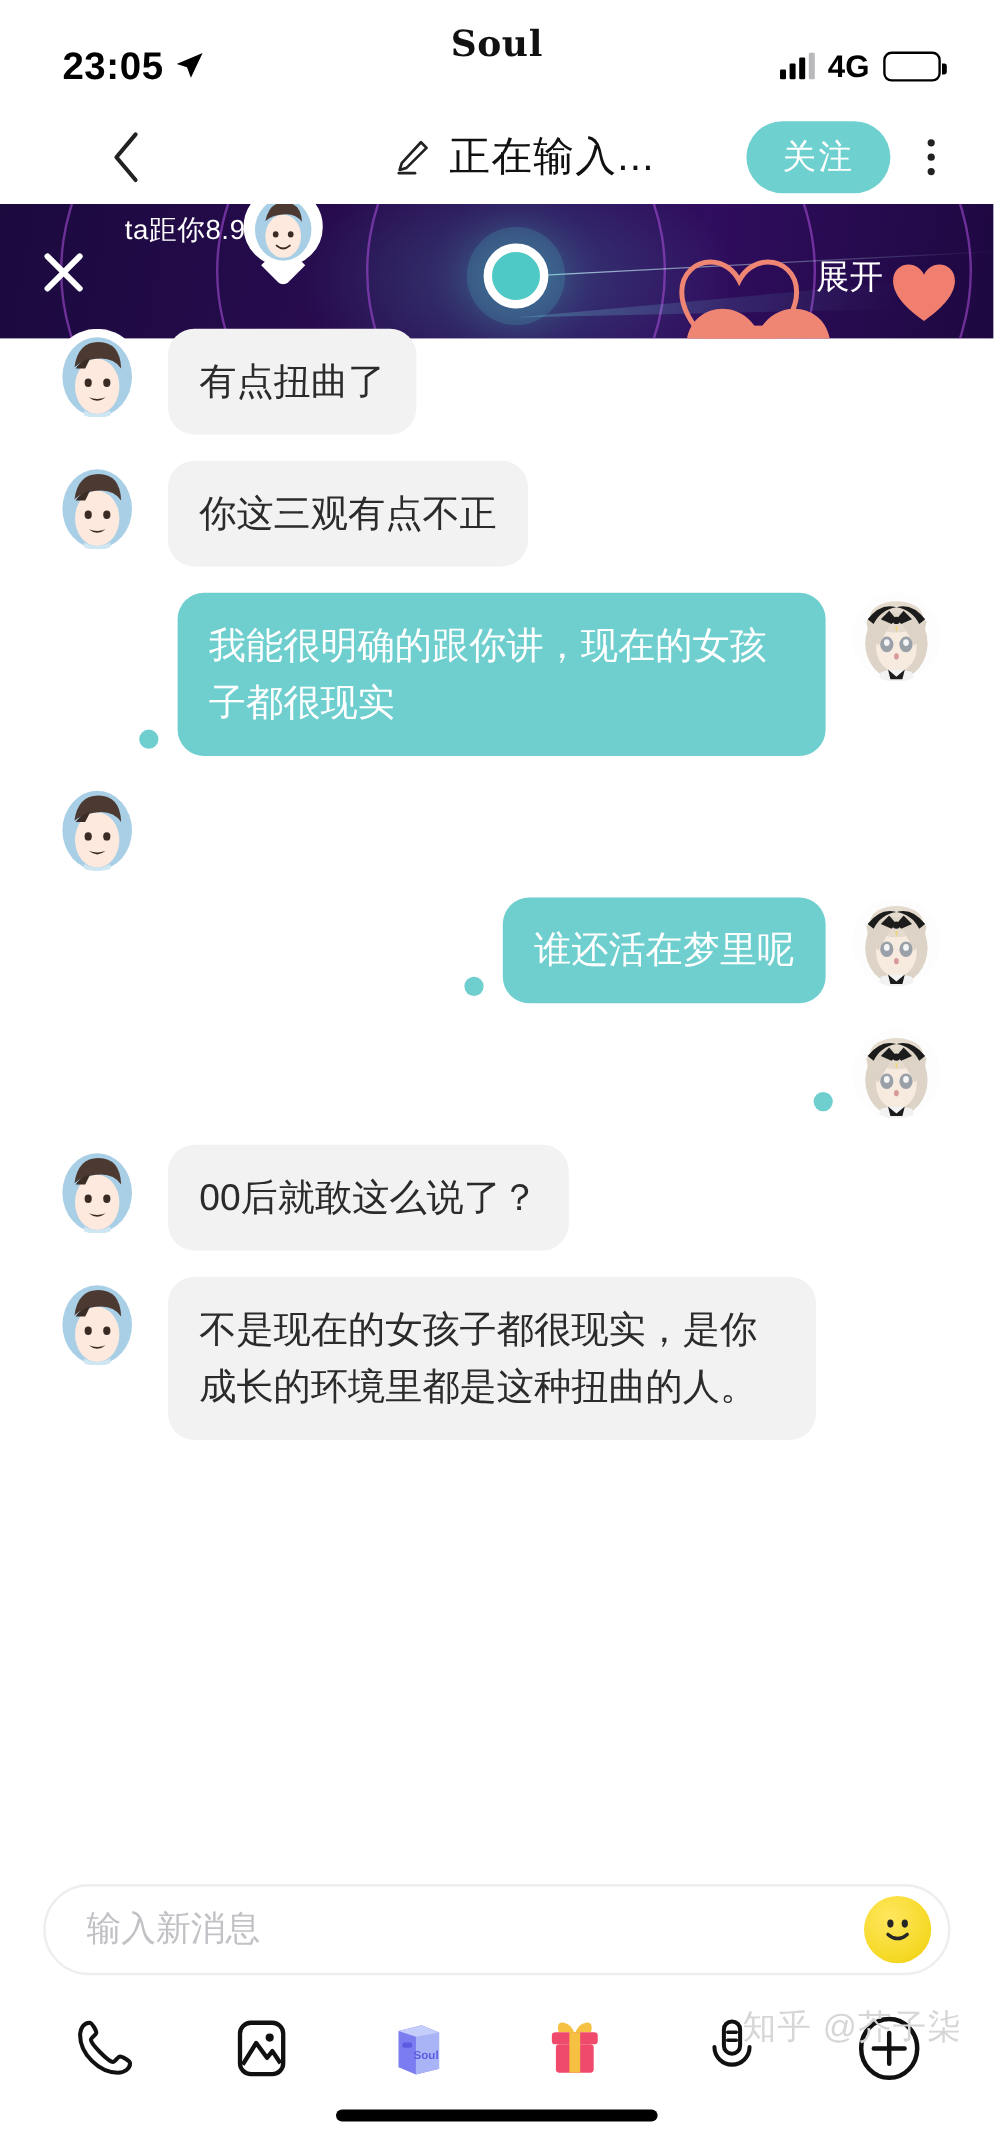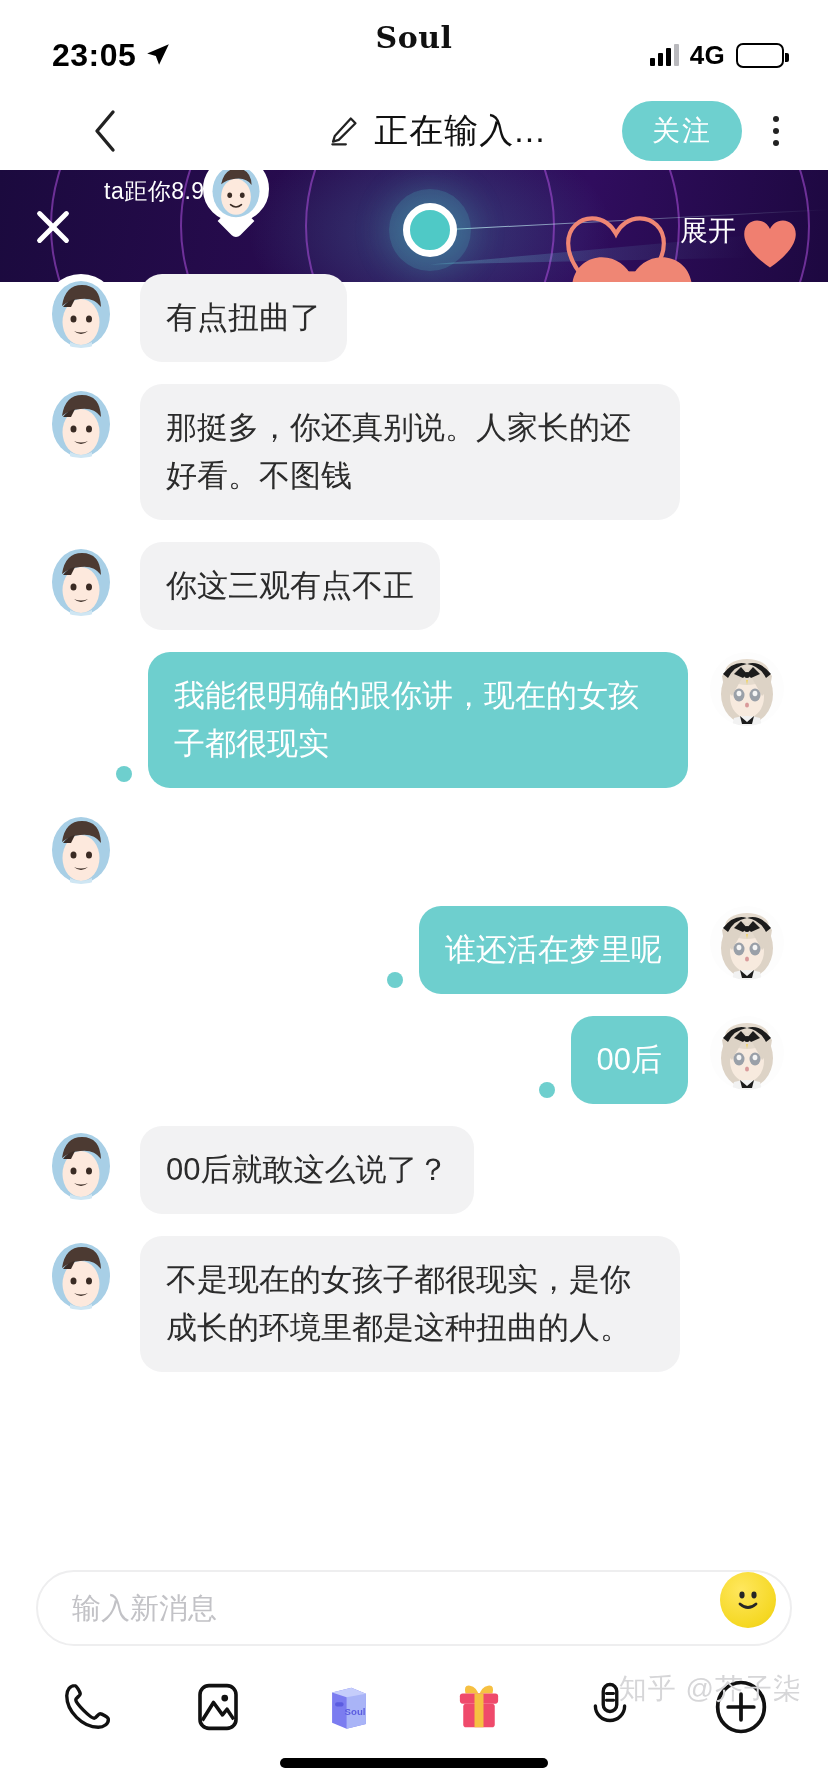"那挺多，你还真别说。人家长的还好看。不图钱" div.row { html: <div> <div><svg> <rect></rect> <ellipse></ellipse> <ellipse></ellipse> <path></path> <path></path> <ellipse></ellipse> <ellipse></ellipse> <path></path> <path></path> </svg></div> <div>那挺多，你还真别说。人家长的还好看。不图钱</div> </div> -> none }
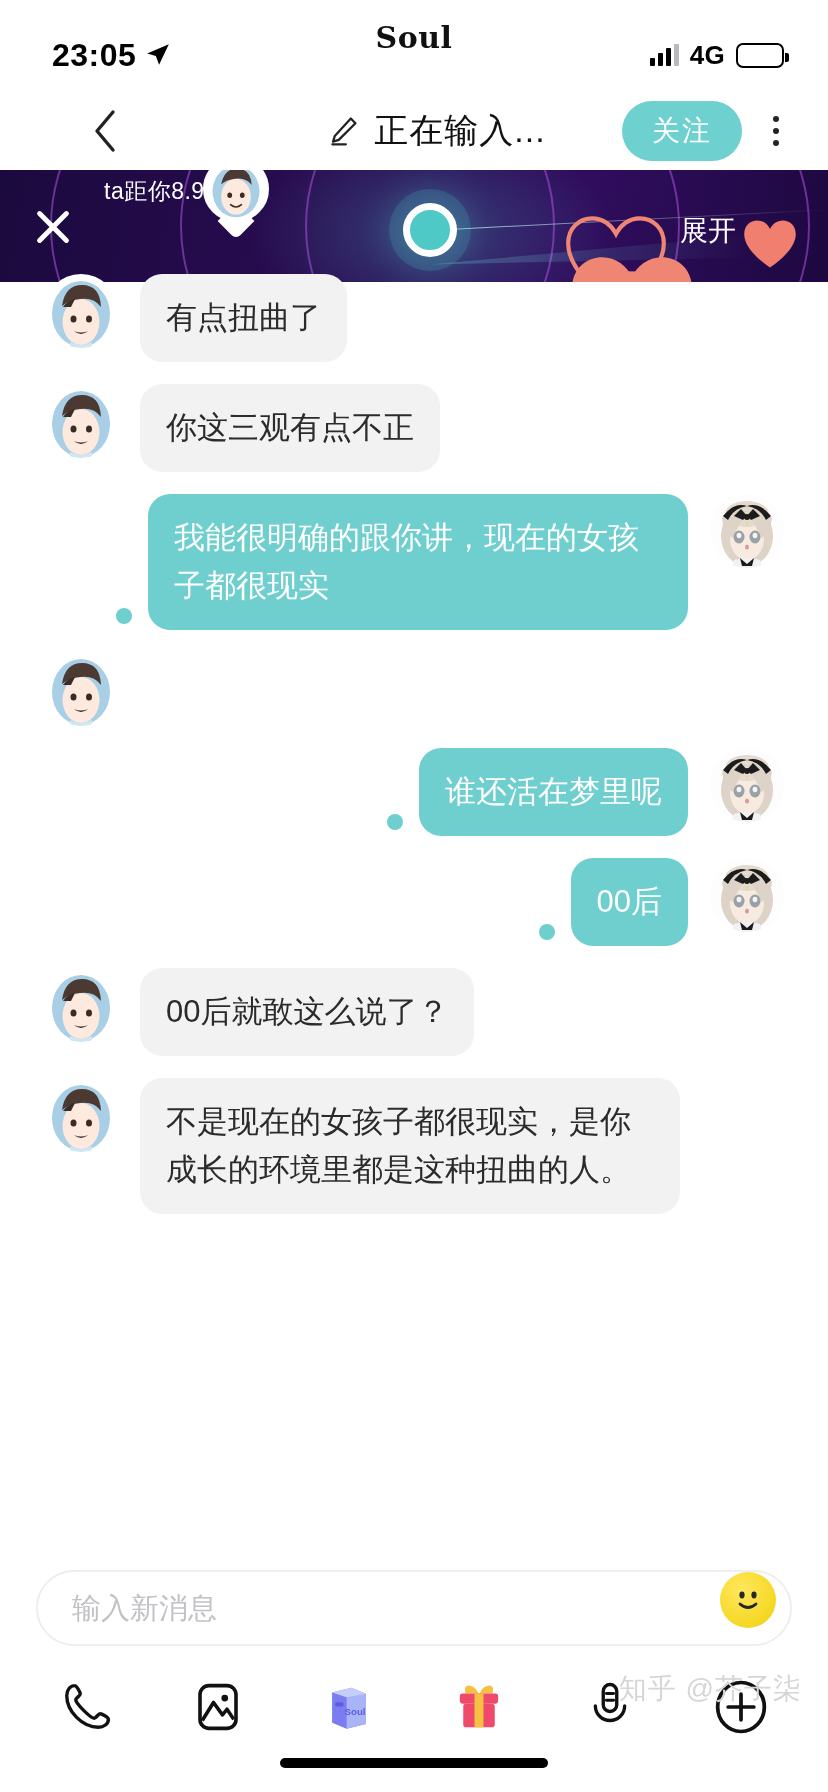"00后" div.bubble { html: <div>00后</div> -> none }
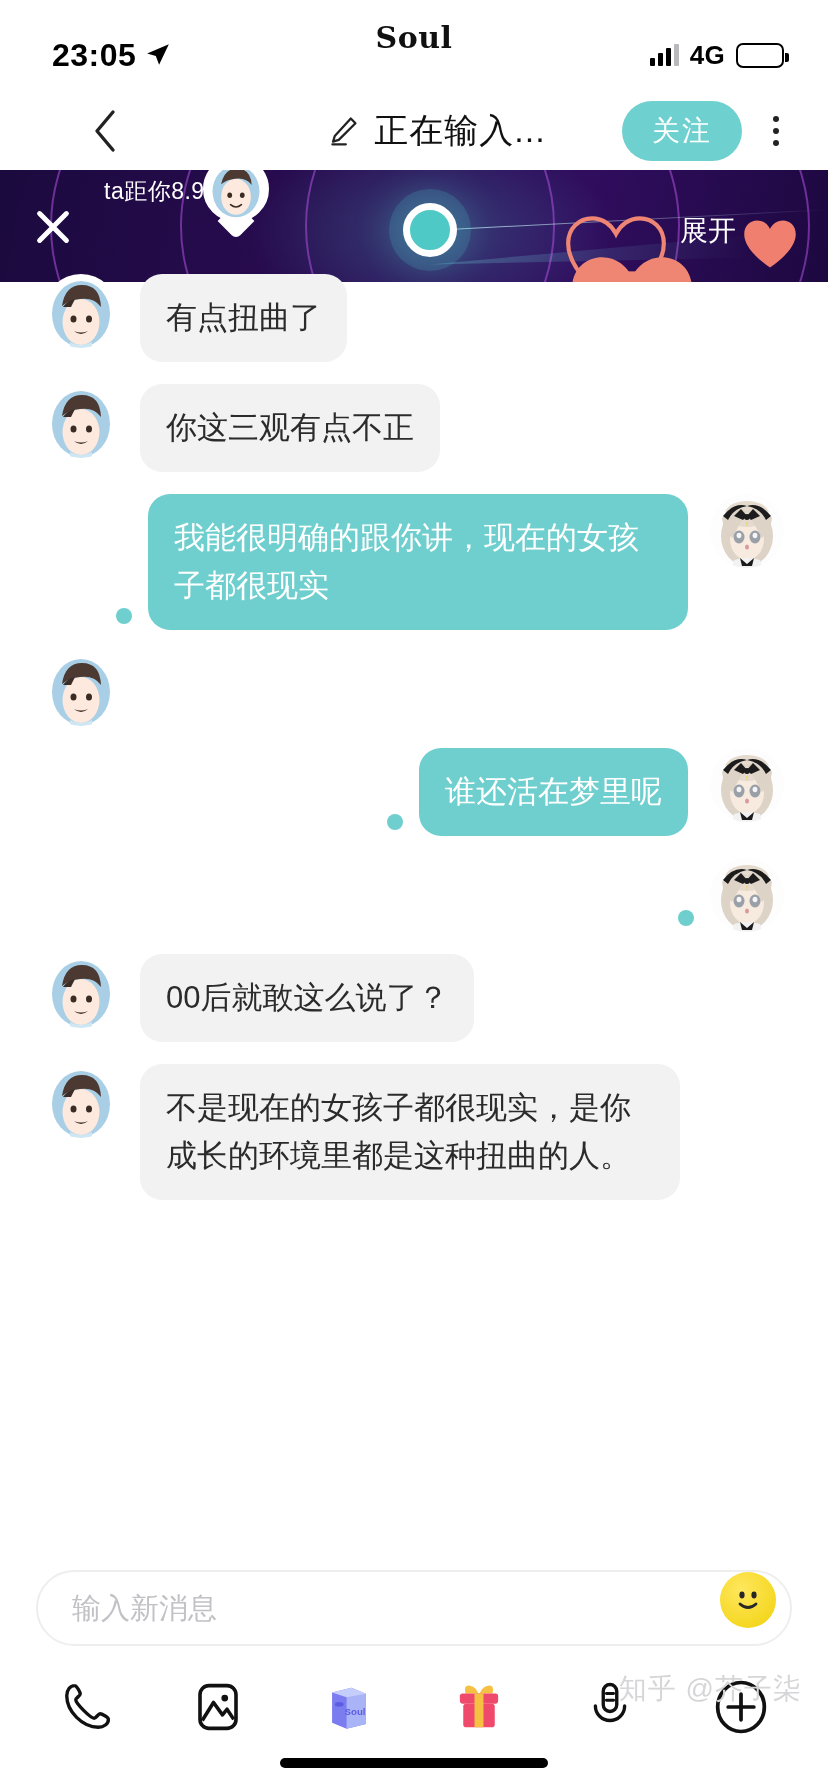"输入新消息" .input-wrap { align-items: none -> center }
